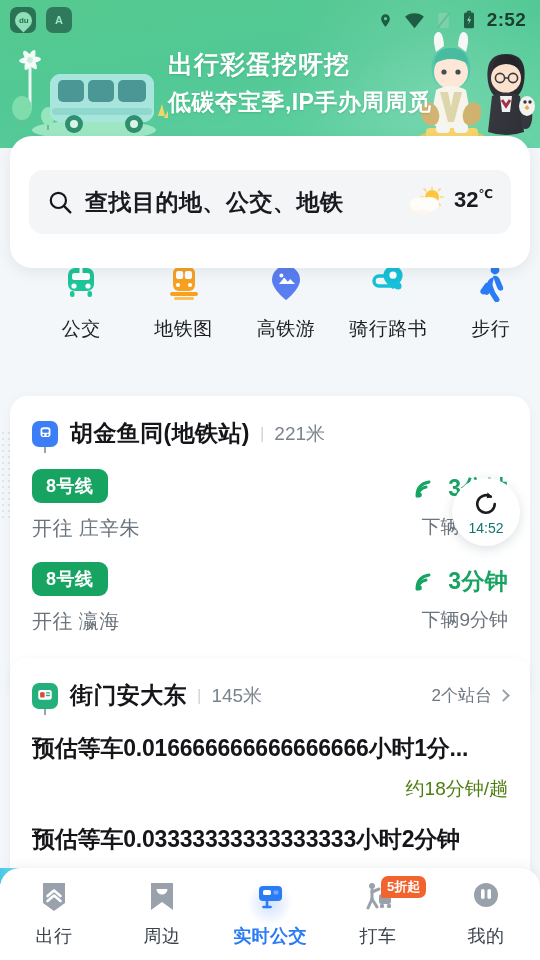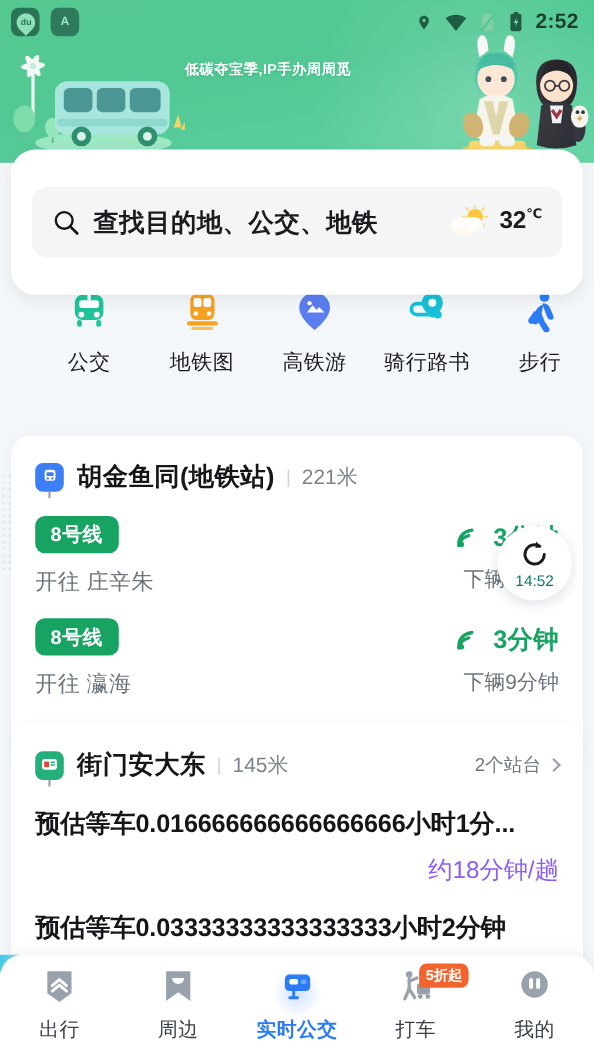"出行彩蛋挖呀挖" div.banner-title { html: none -> <div>出行彩蛋挖呀挖</div> }
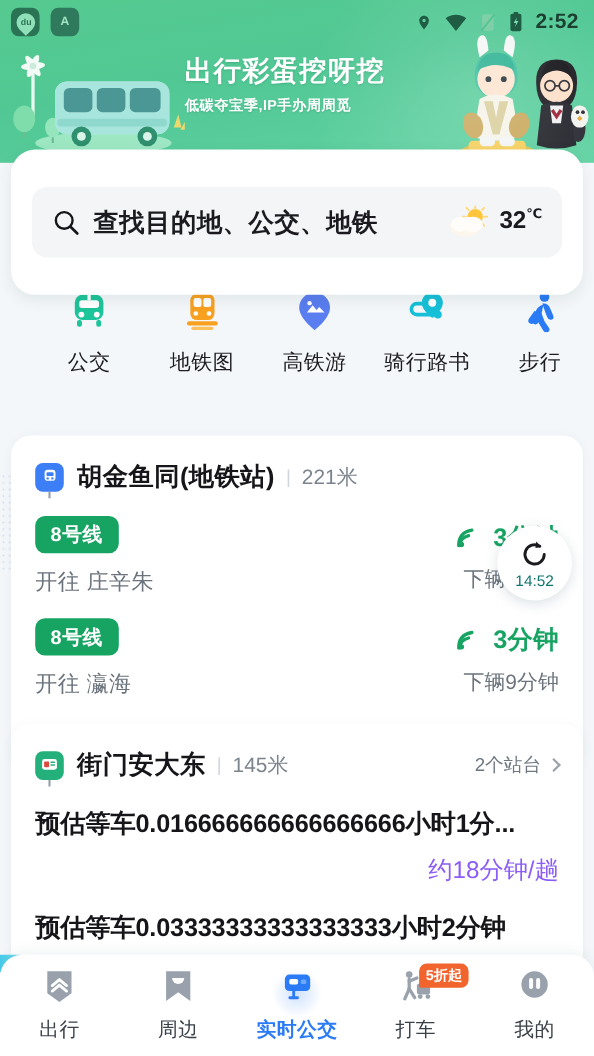"低碳夺宝季,IP手办周周觅" .banner-sub { font-size: 13px -> 23px }
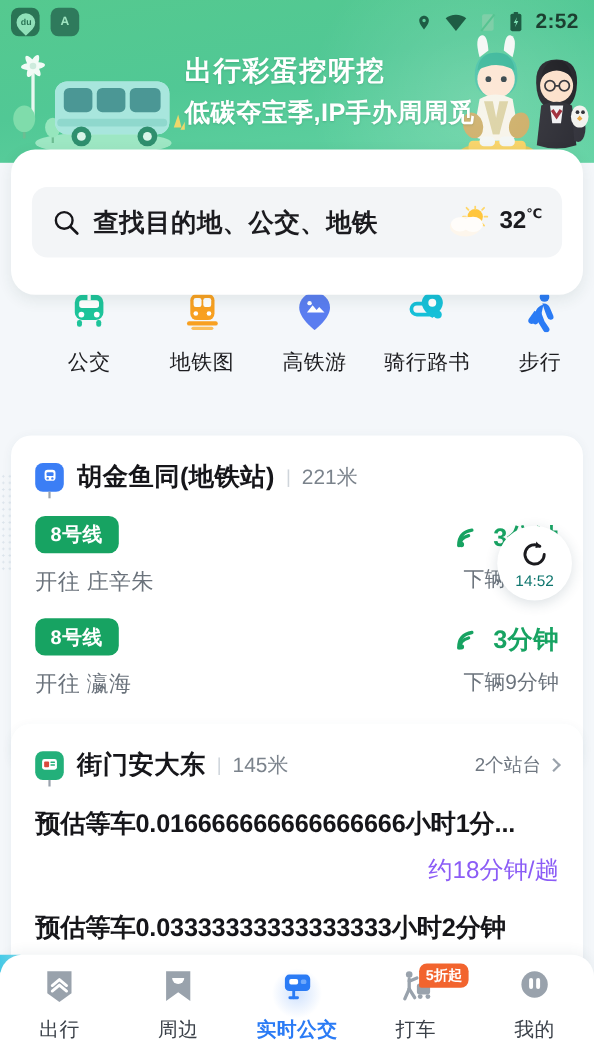"约18分钟/趟" .bus-sub { color: #8b5cf6 -> #4d7c0f; font-size: 22px -> 19px }
